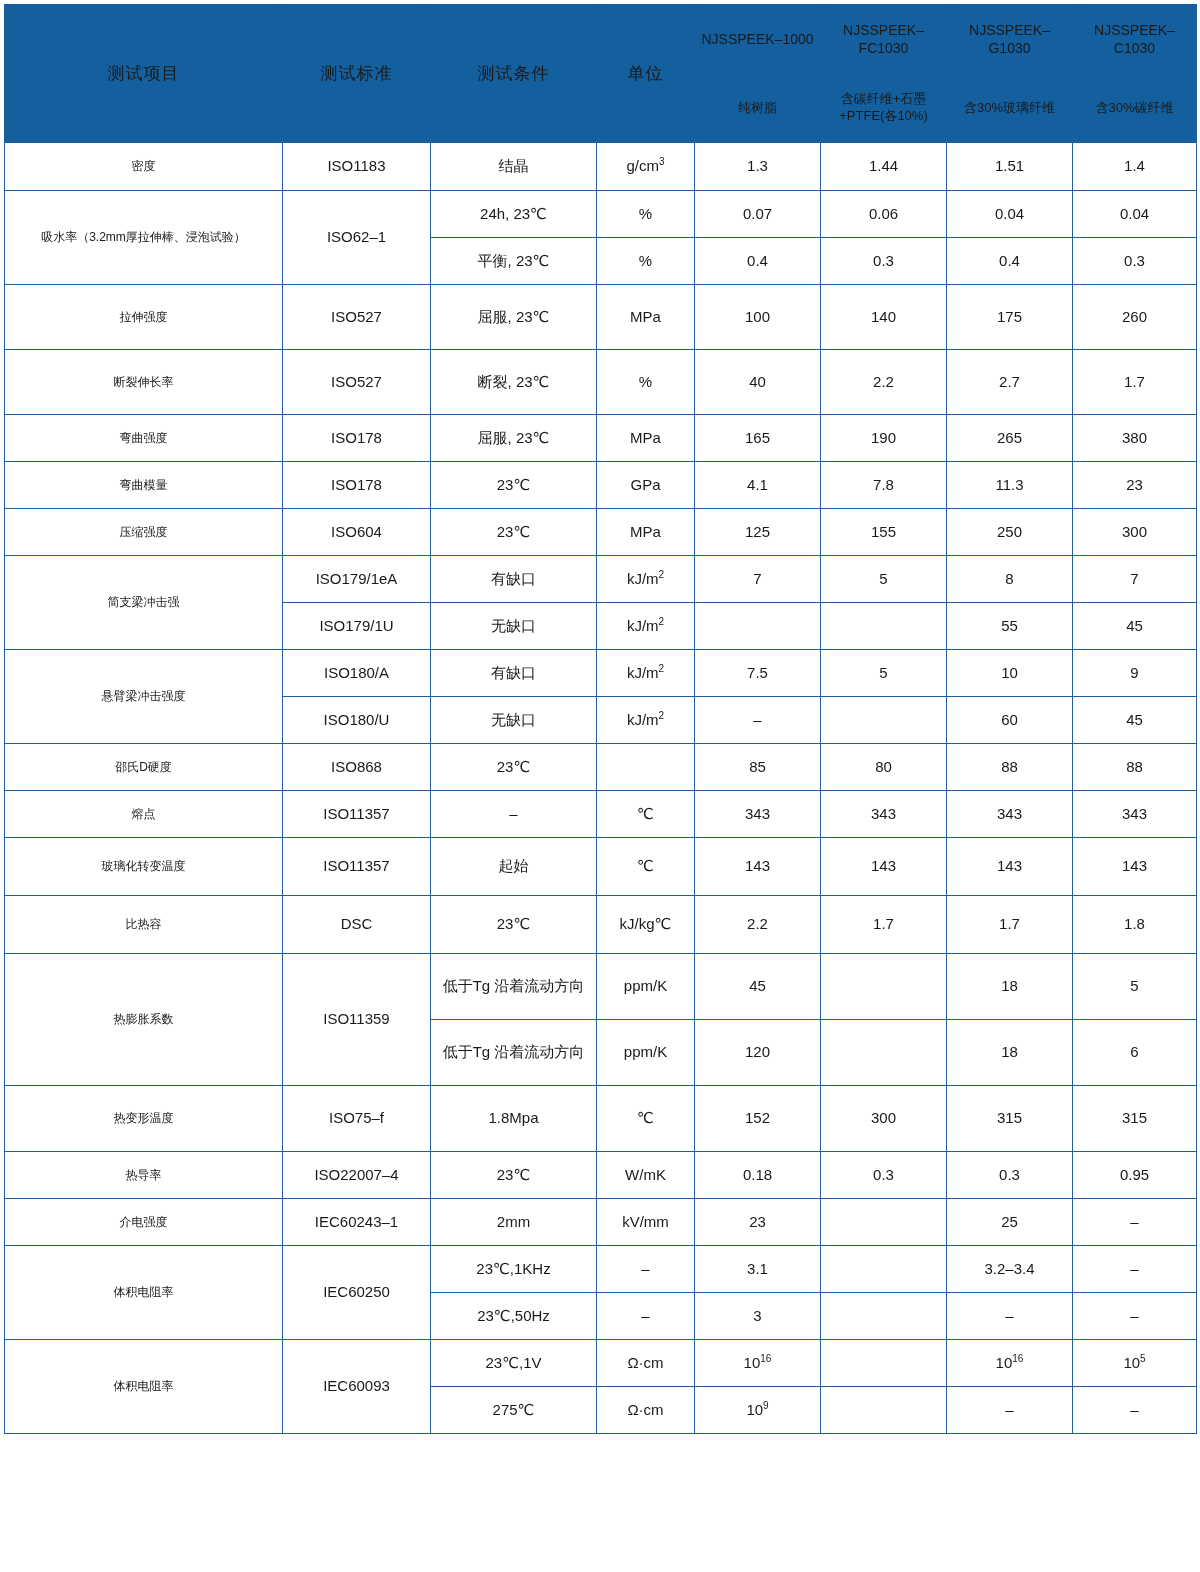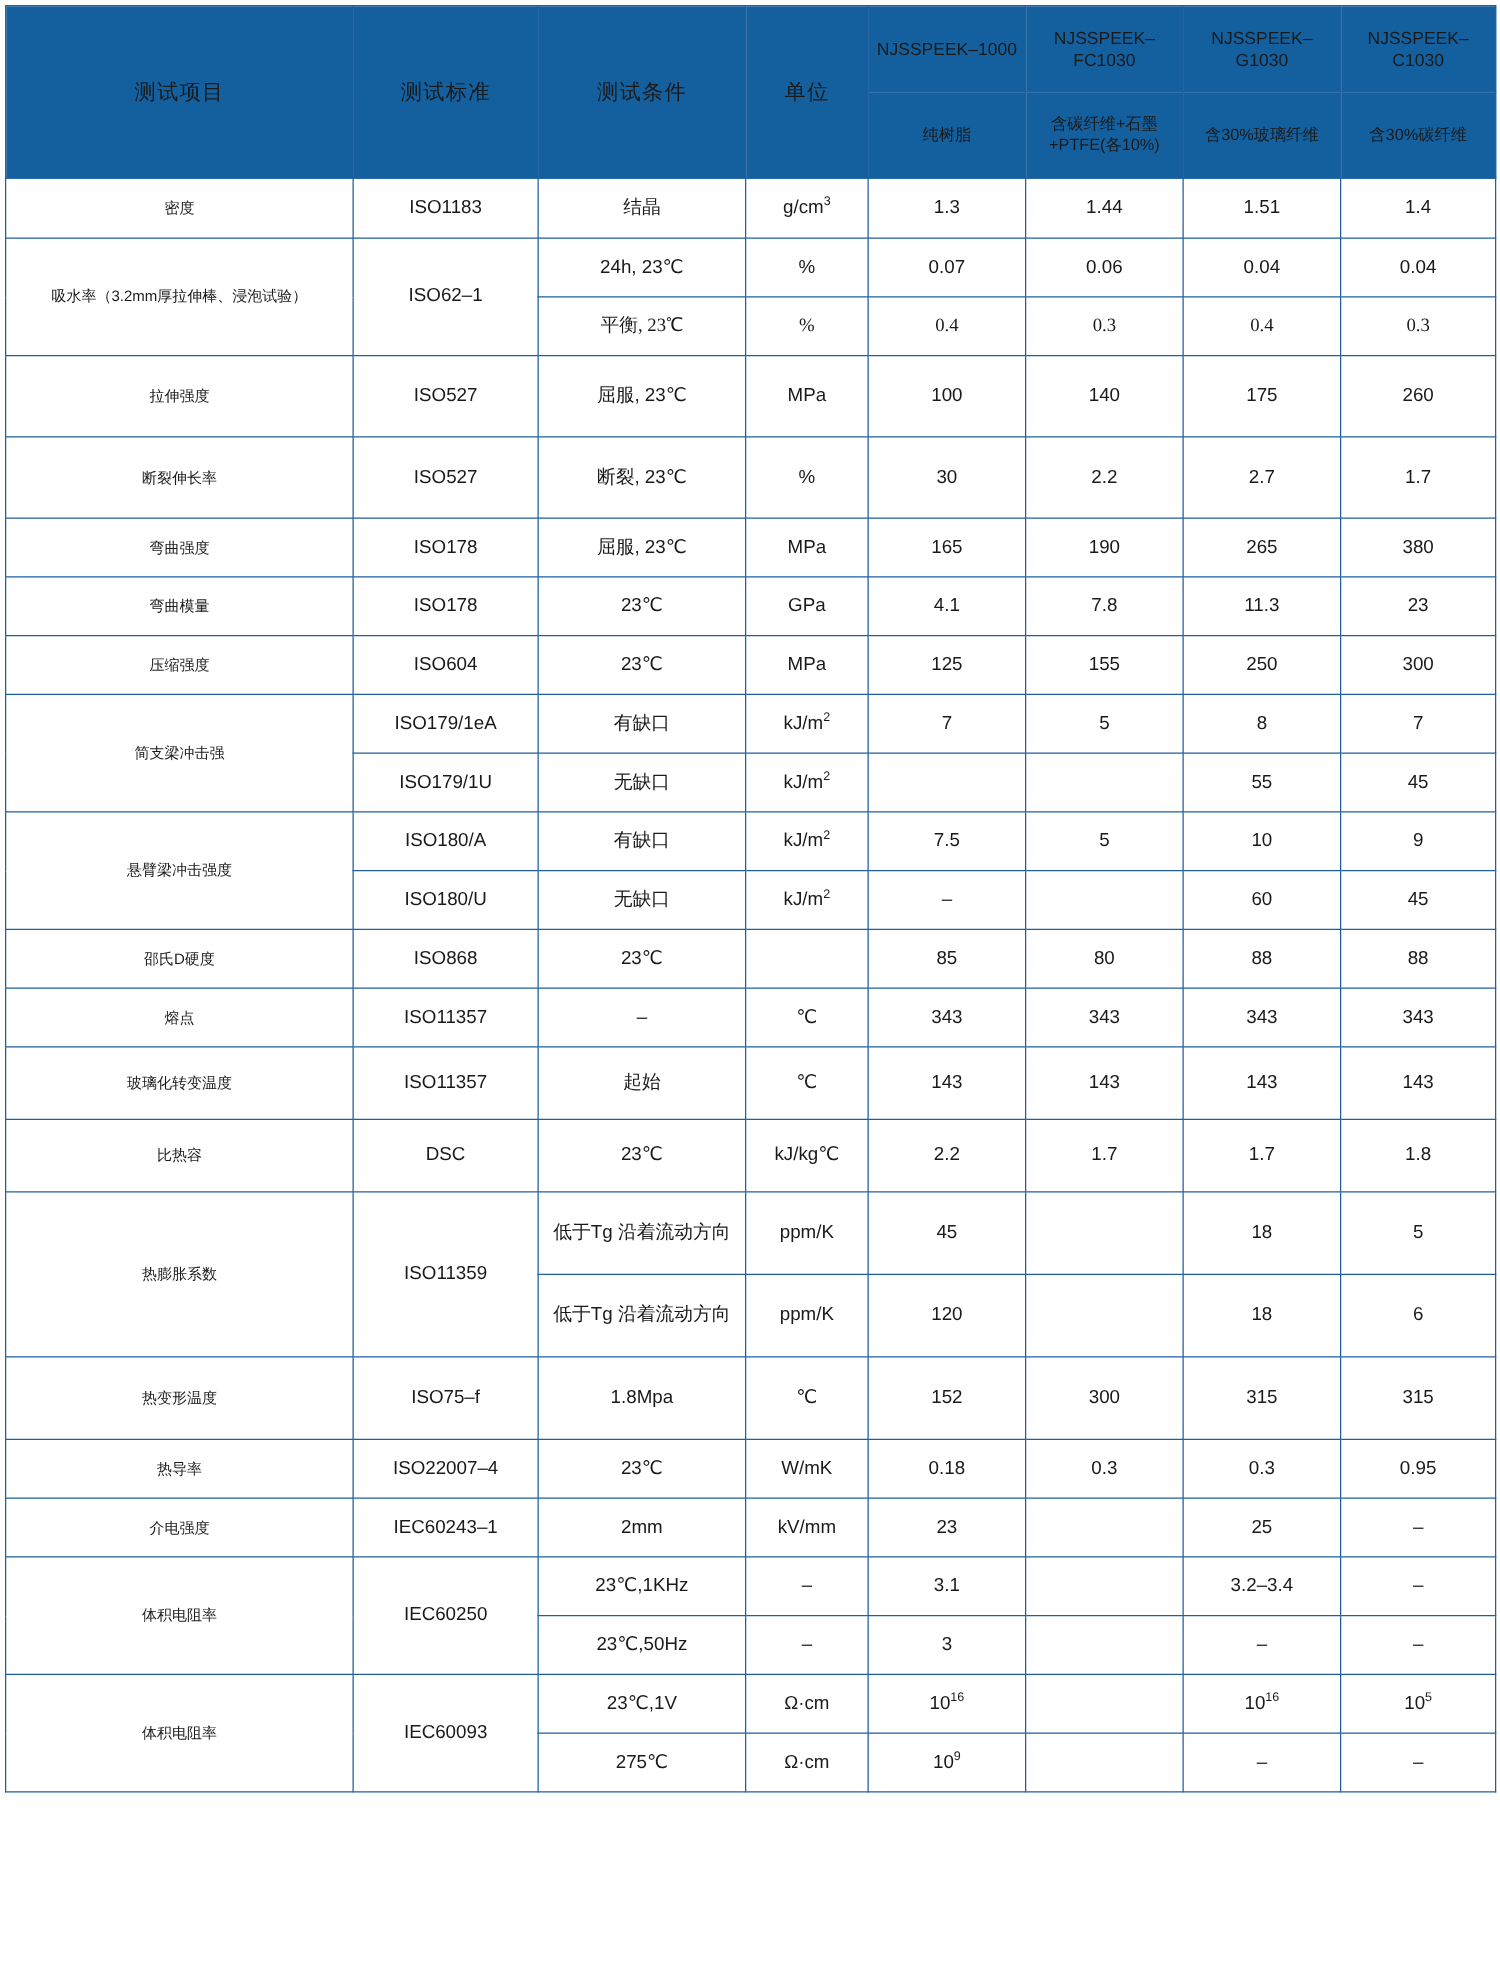"平衡, 23℃" tr { font-family: Liberation Serif, serif -> none }
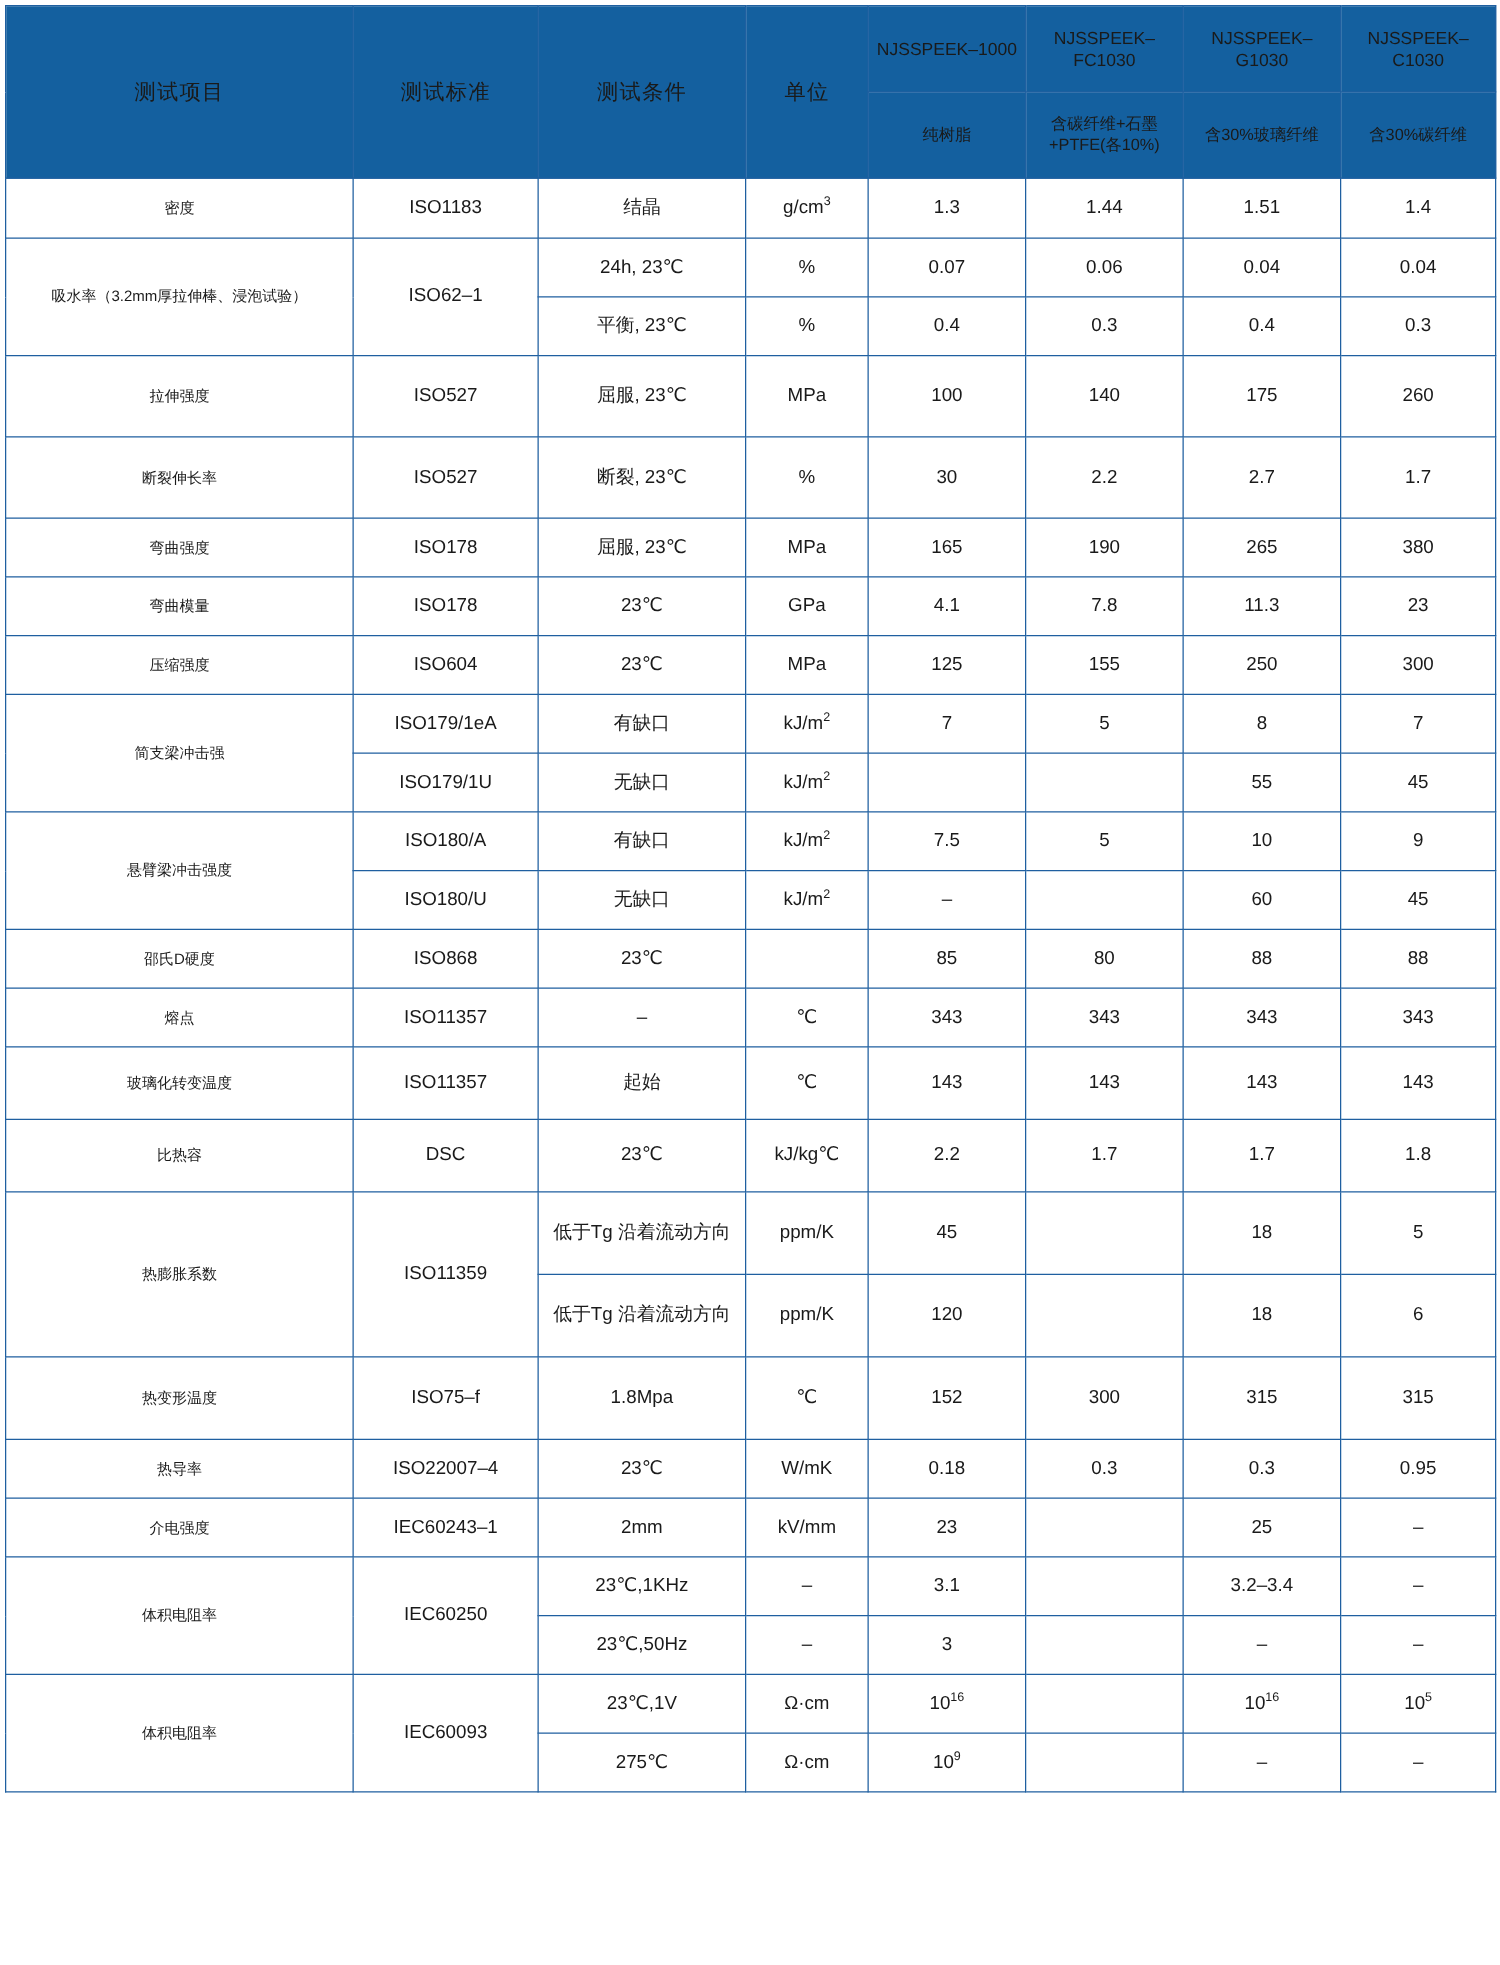"30" td.val { text: 30 -> 40 }
